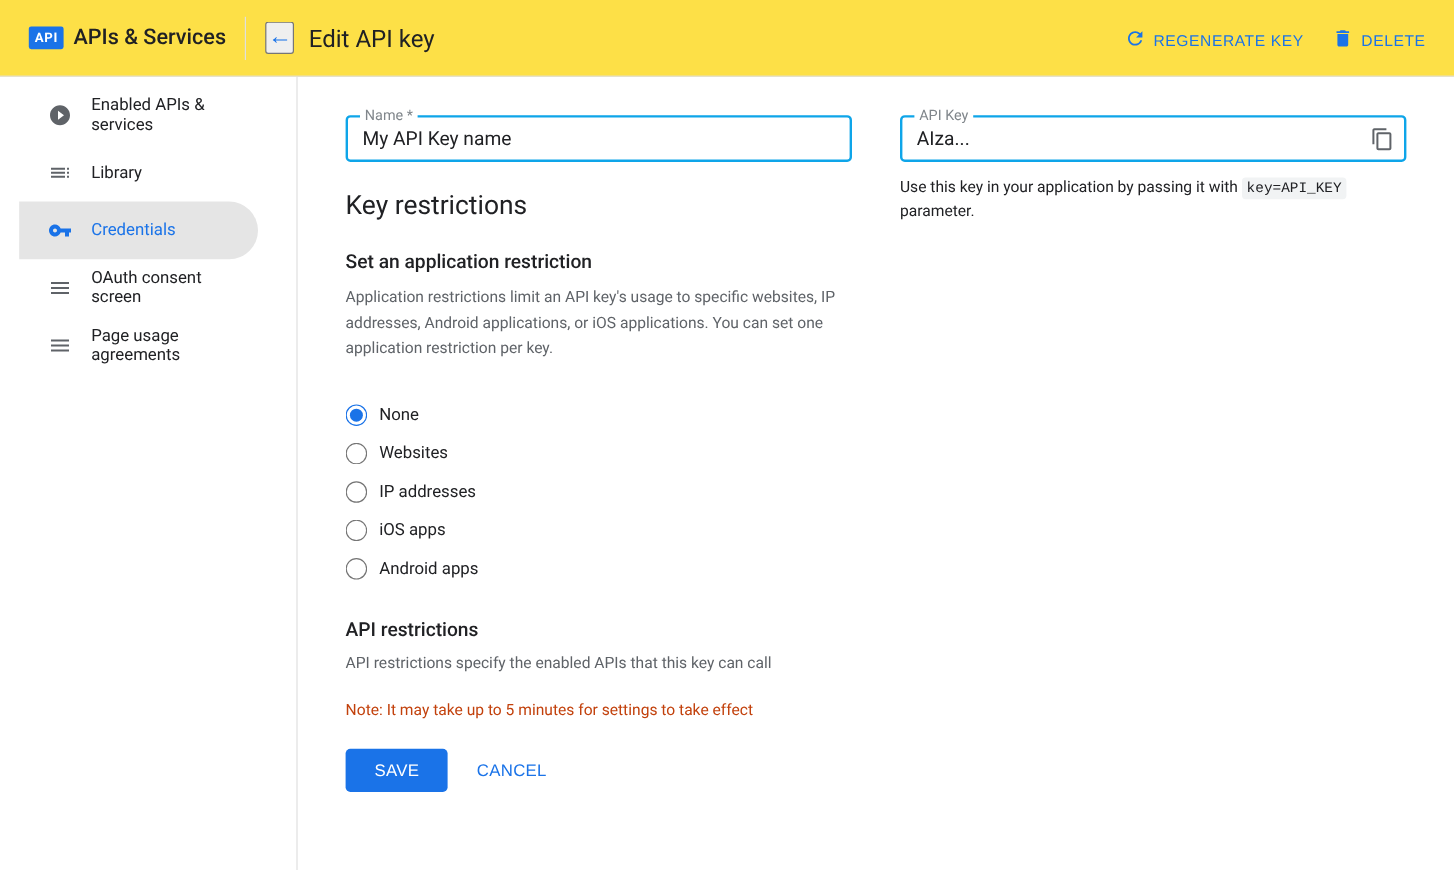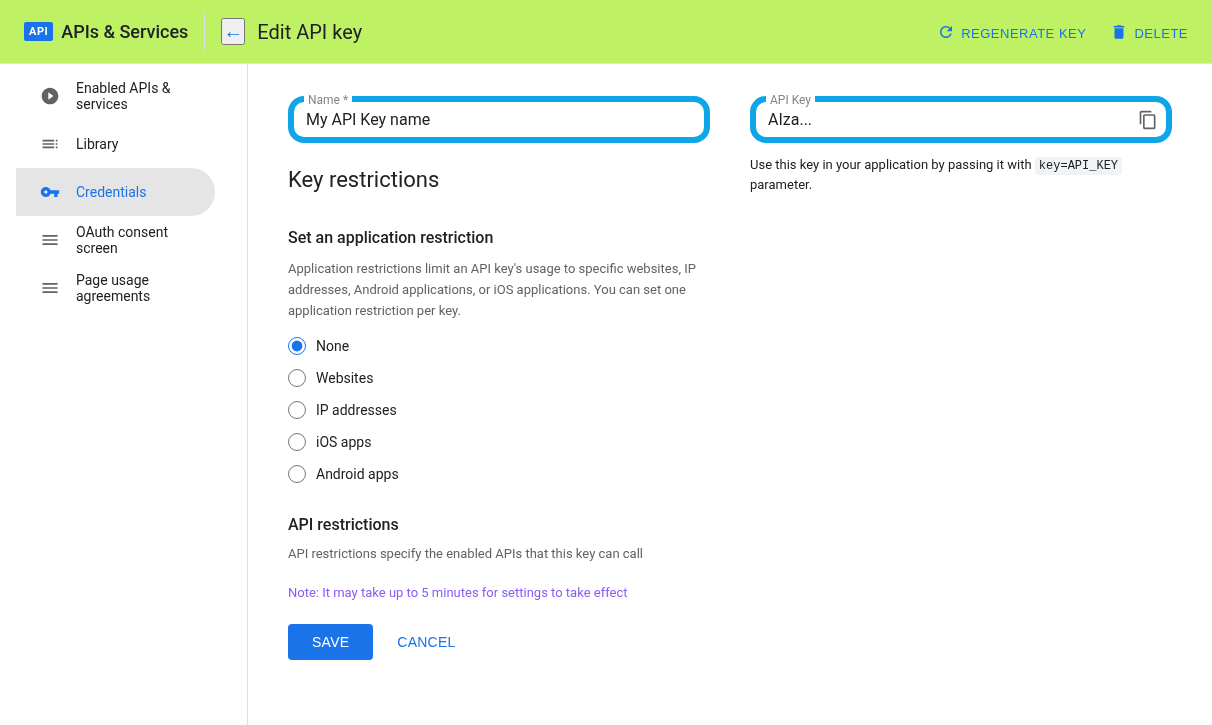"API" .top-bar { background: #bef264 -> #fde047 }
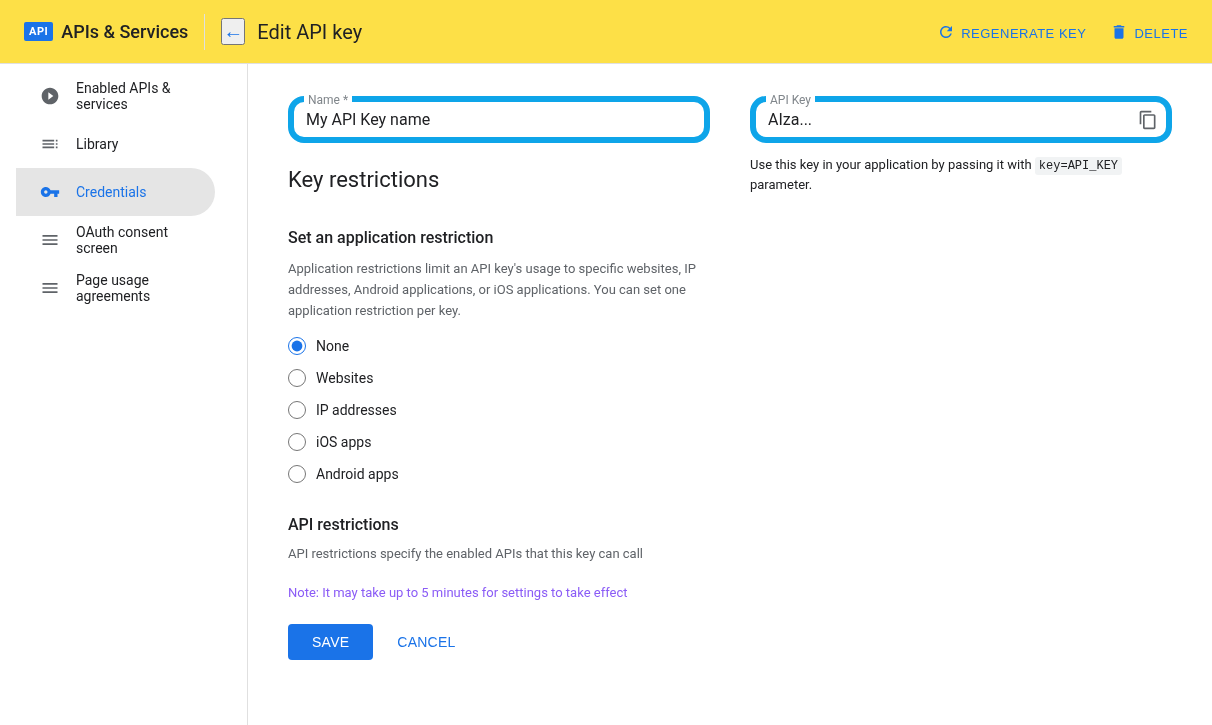"Name *" .outlined-field { border: 6px solid #0ea5e9 -> 2px solid #0ea5e9; border-radius: 16px -> 4px }
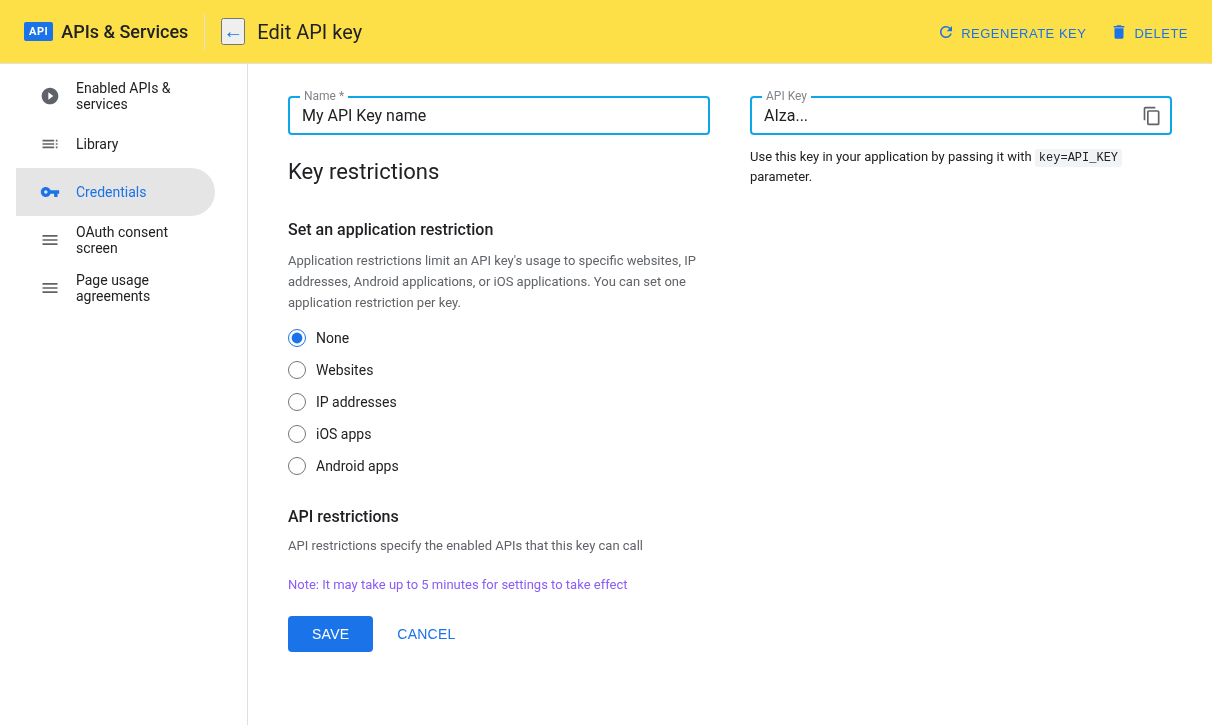"Key restrictions" .section-title { margin-bottom: 36px -> 24px }
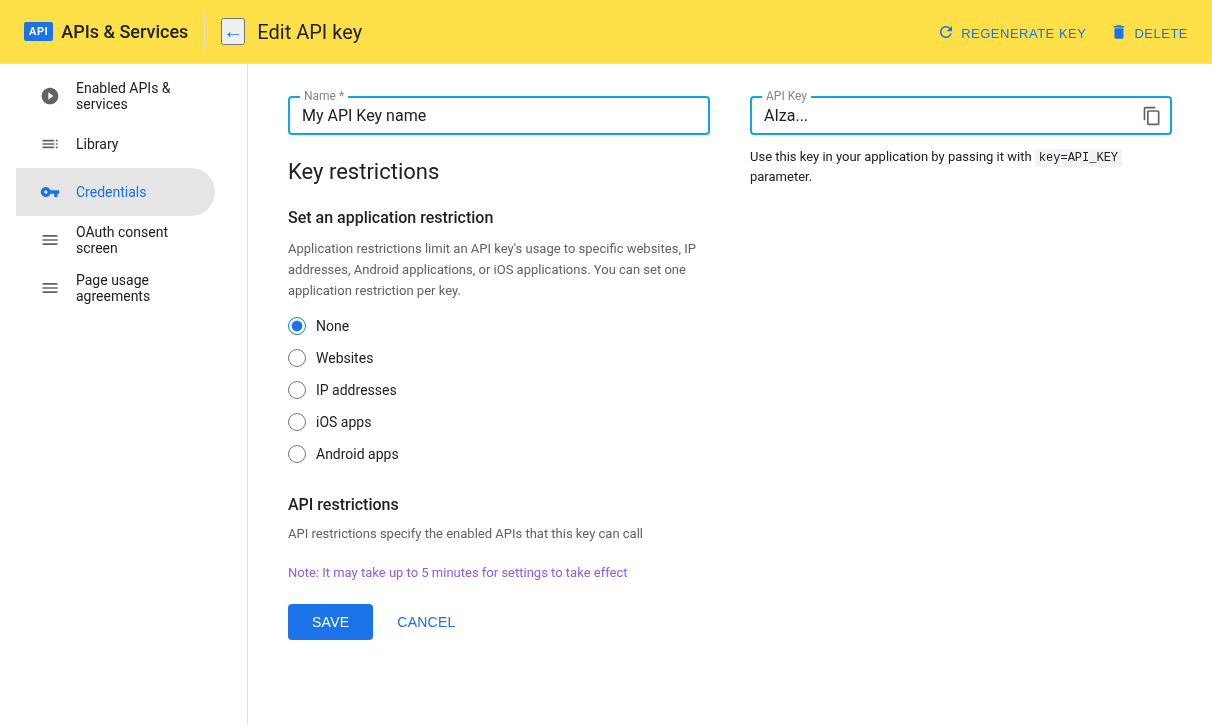"Application restrictions limit an API" .subsection-desc { margin-bottom: 16px -> 36px }
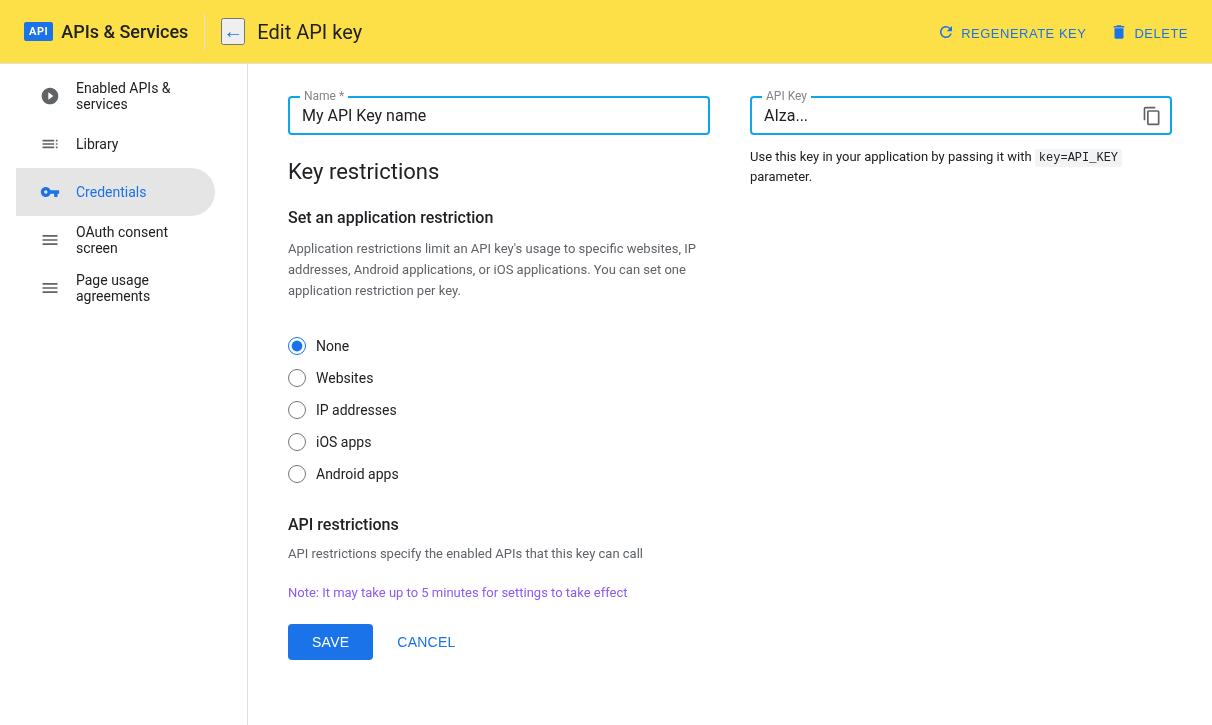"Note: It may take up" .note-text { color: #8b5cf6 -> #c2410c }
